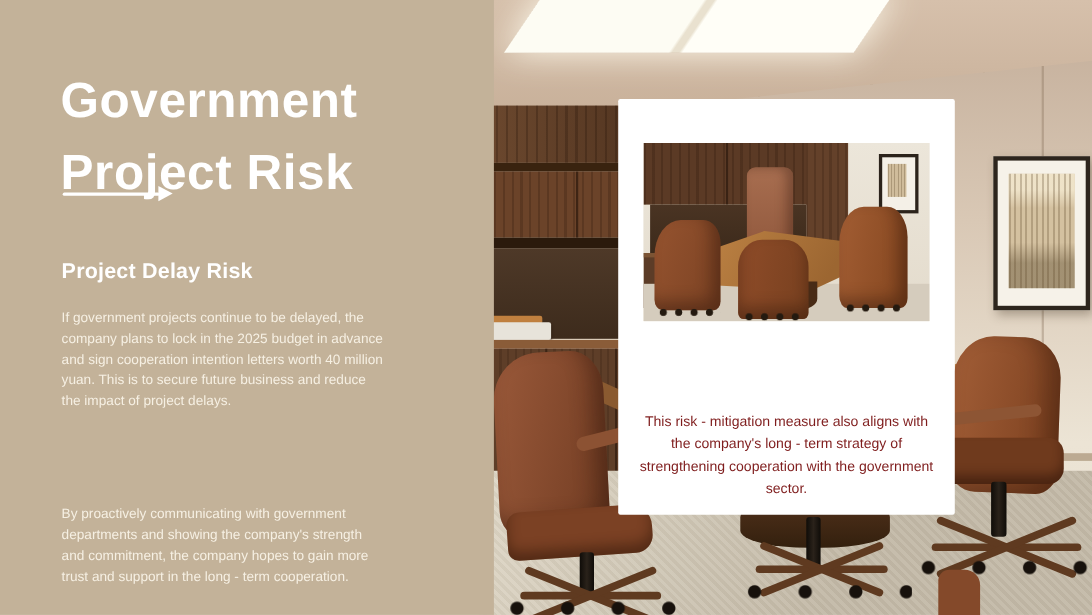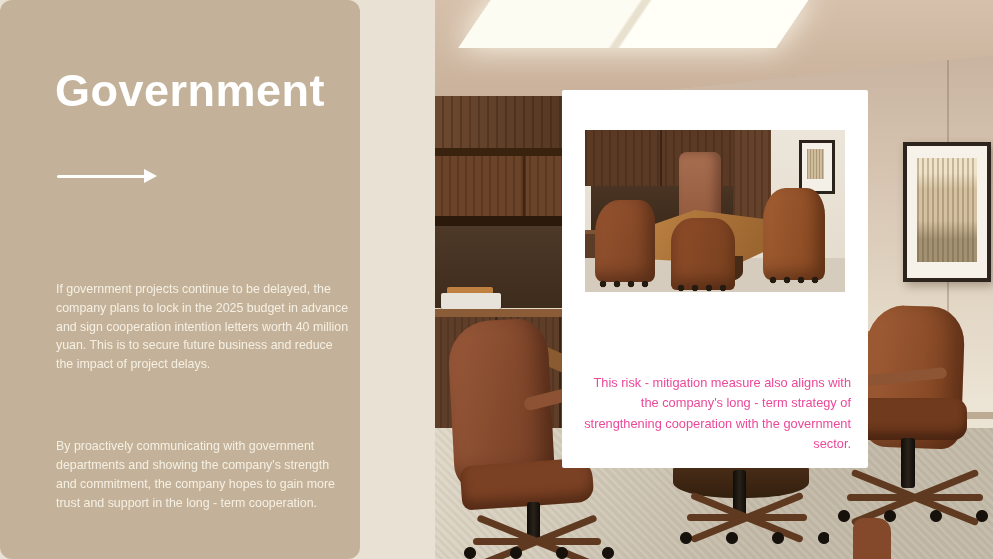"Government" .left-panel { border-radius: 12px -> none; width: 360px -> 449px }
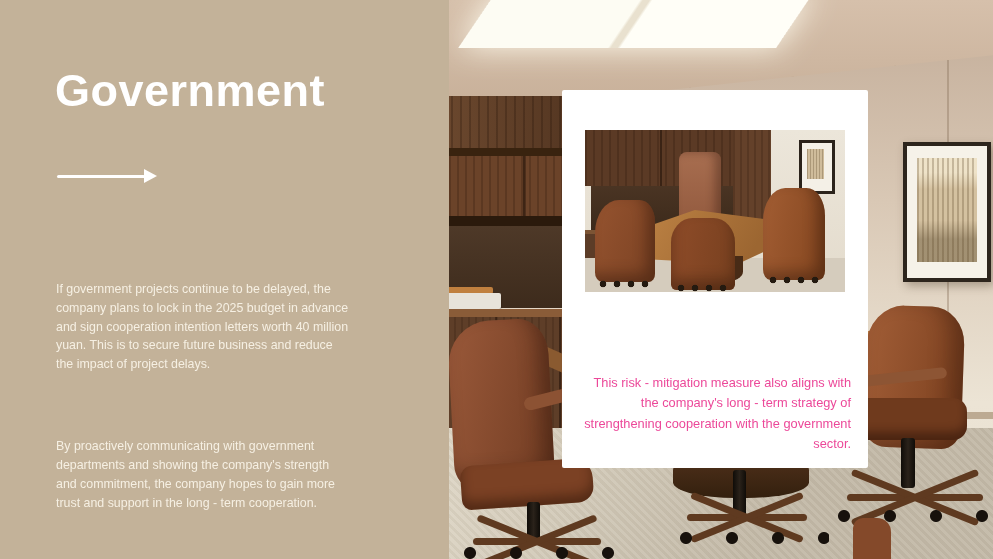"Project Risk" span { html: none -> <span>Project Risk</span> }
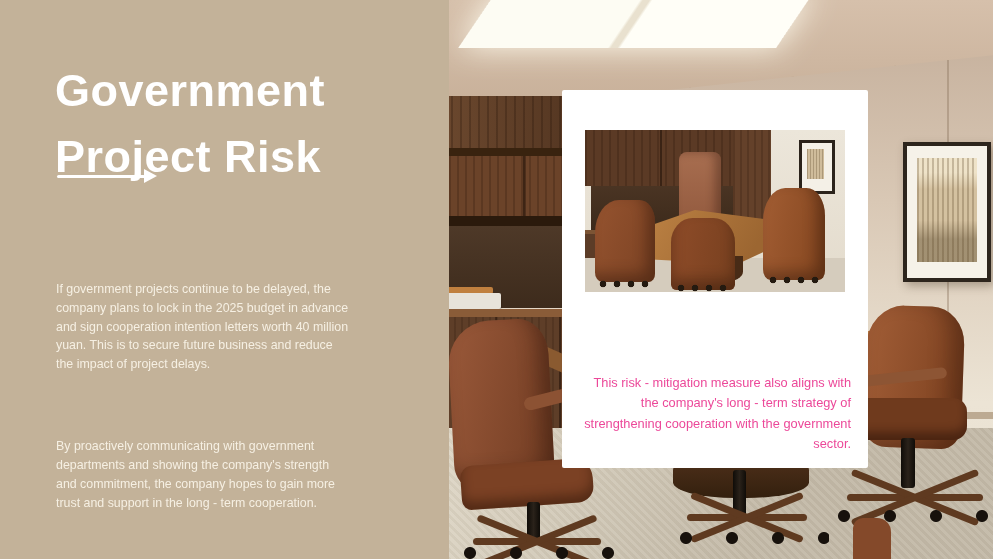"Project Delay Risk" h2.abs { html: none -> <h2>Project Delay Risk</h2> }
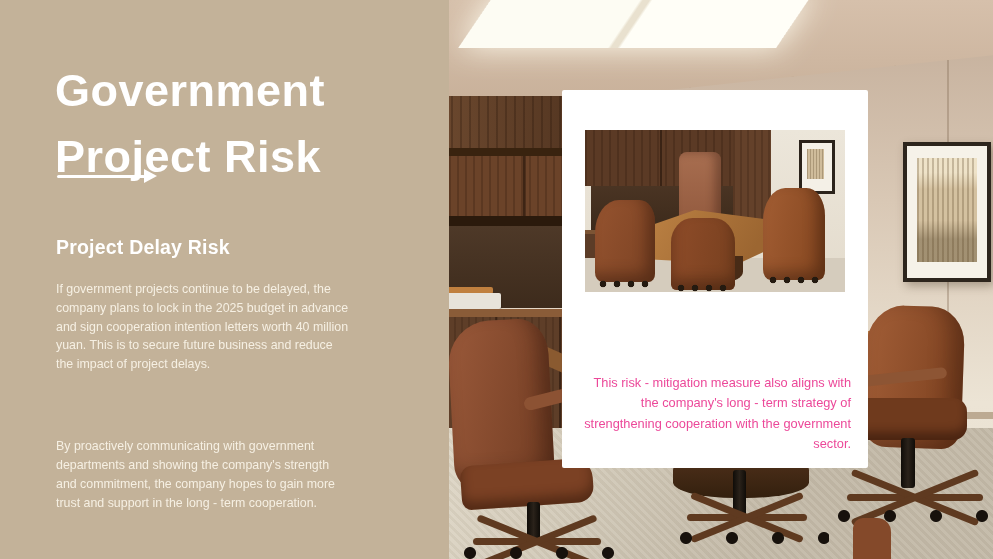"This risk - mitigation measure" .card-body { color: #ec4899 -> #7f1d1d; text-align: right -> center }
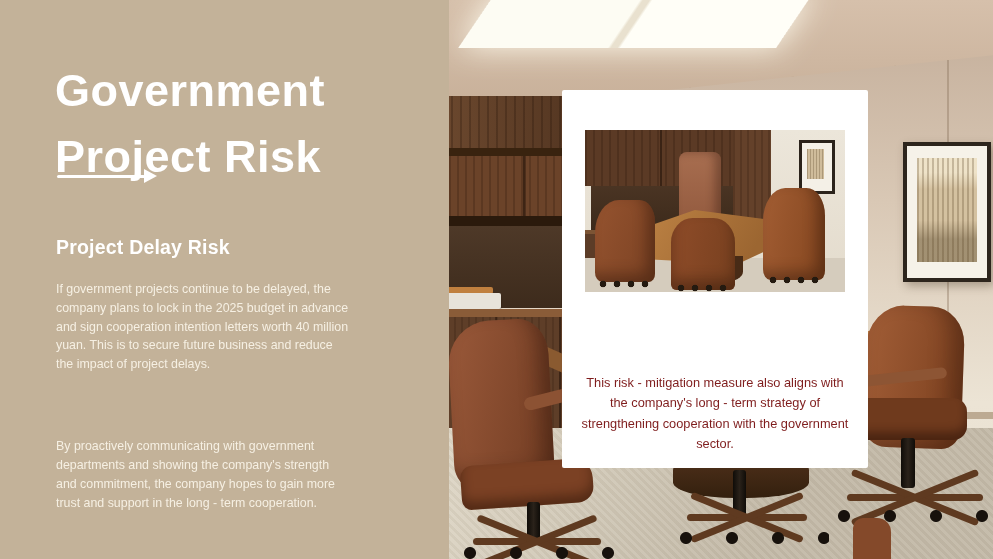"By proactively communicating with" .sec2-b { top: 425px -> 446px }
